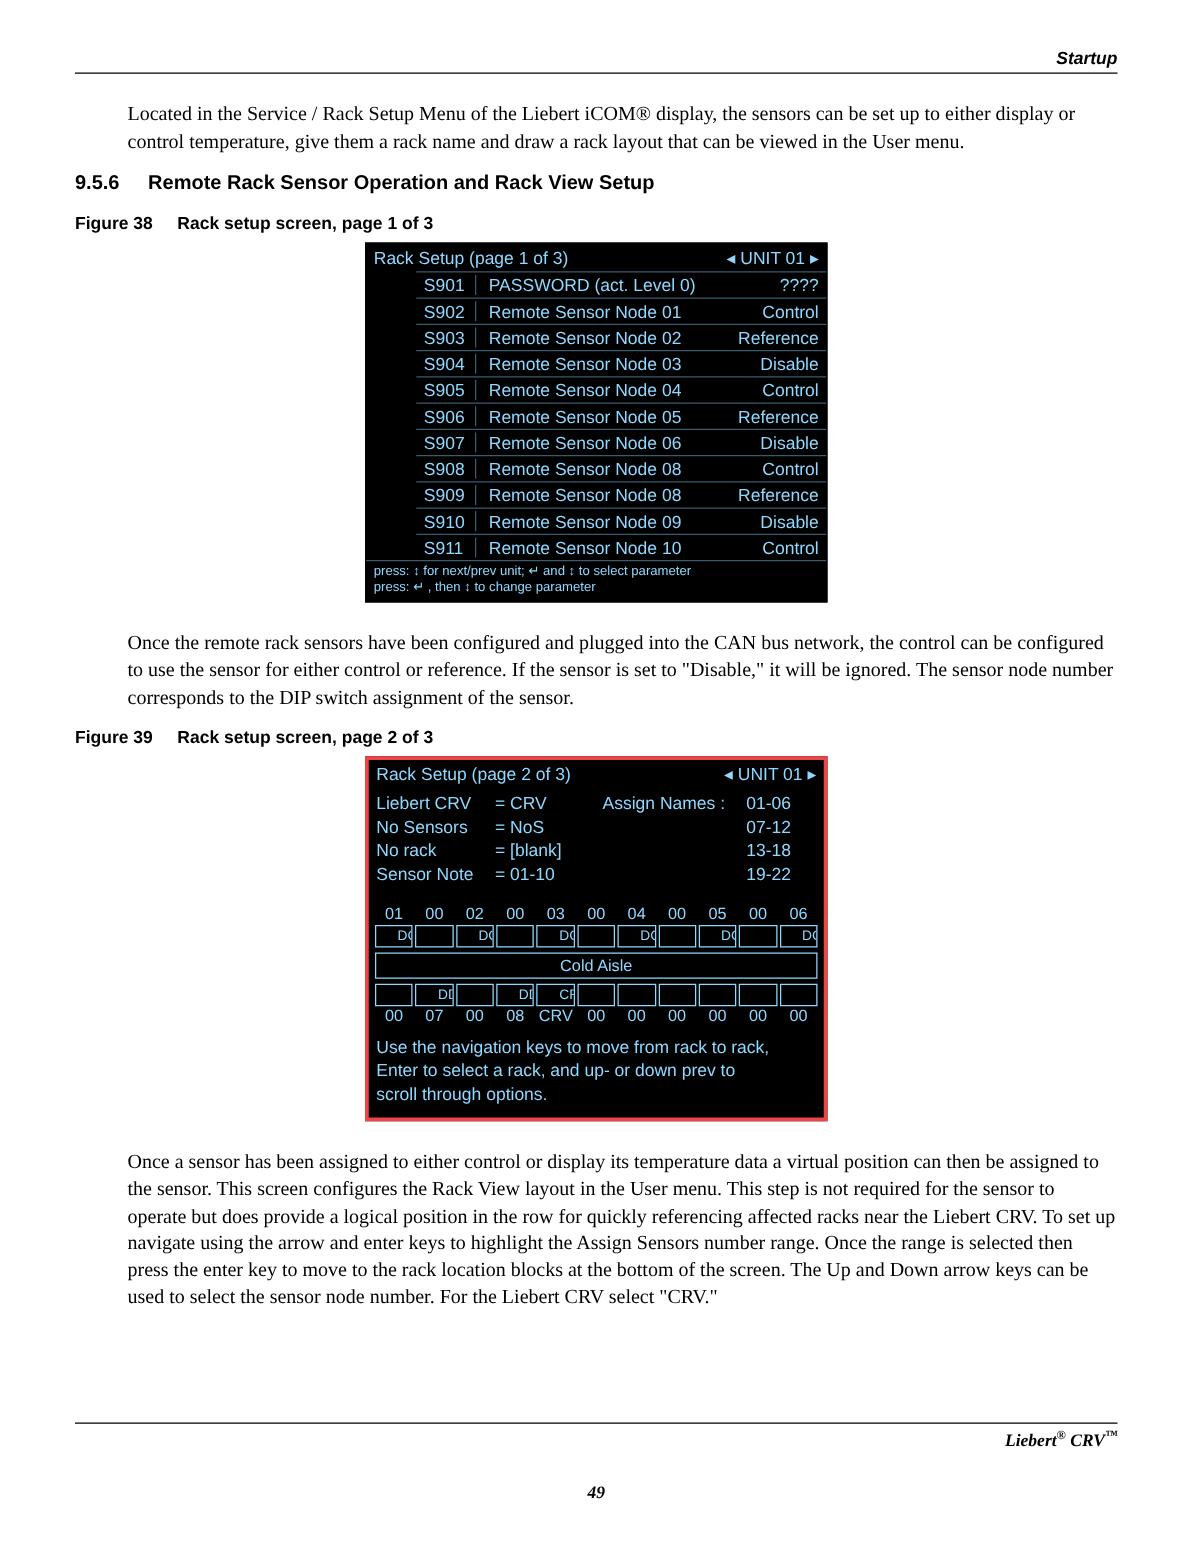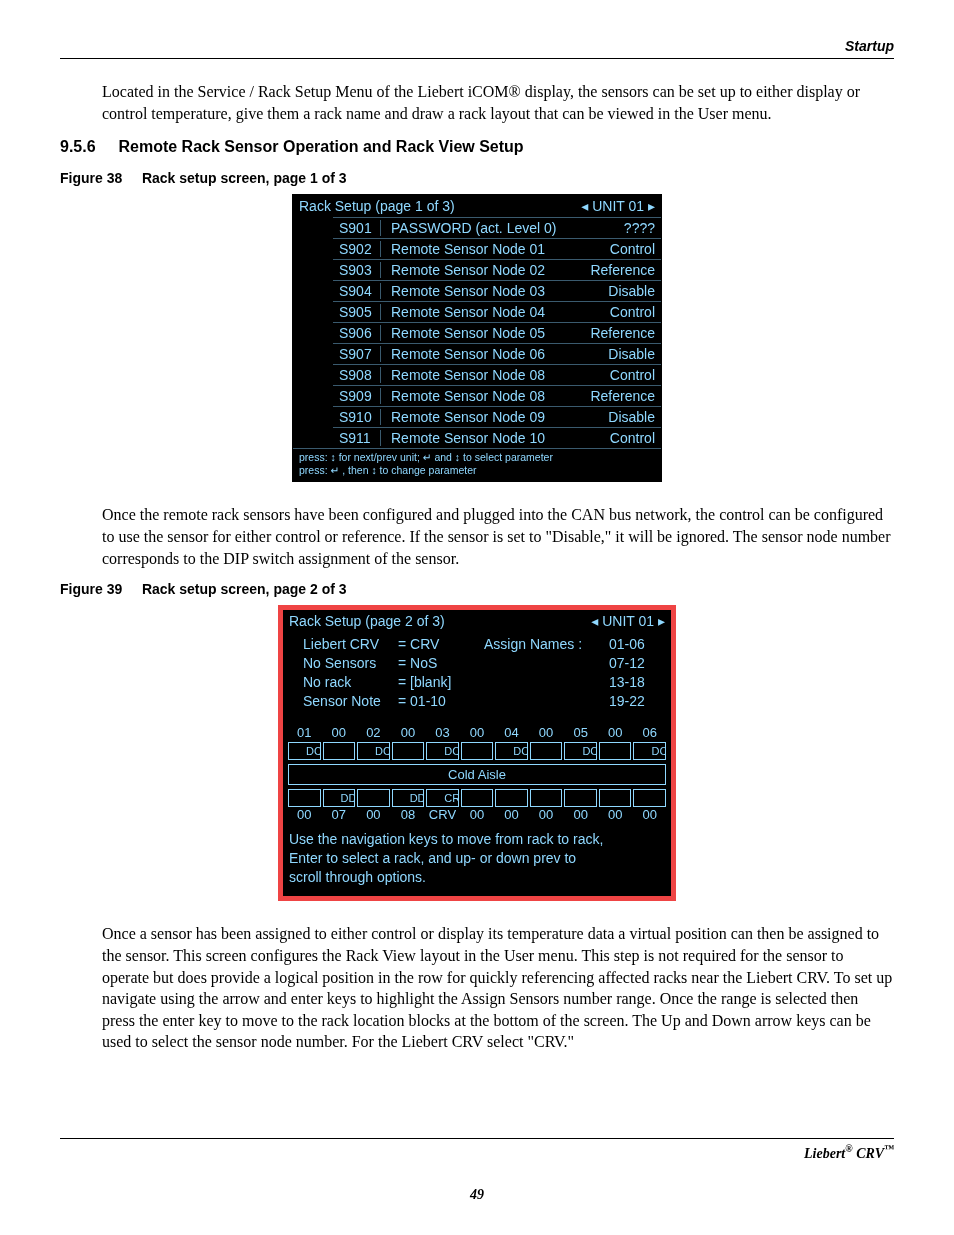"Rack Setup (page 2 of" .screen2 { border: 5px solid #ef4444 -> 3px solid #ef4444; width: 398px -> 370px }
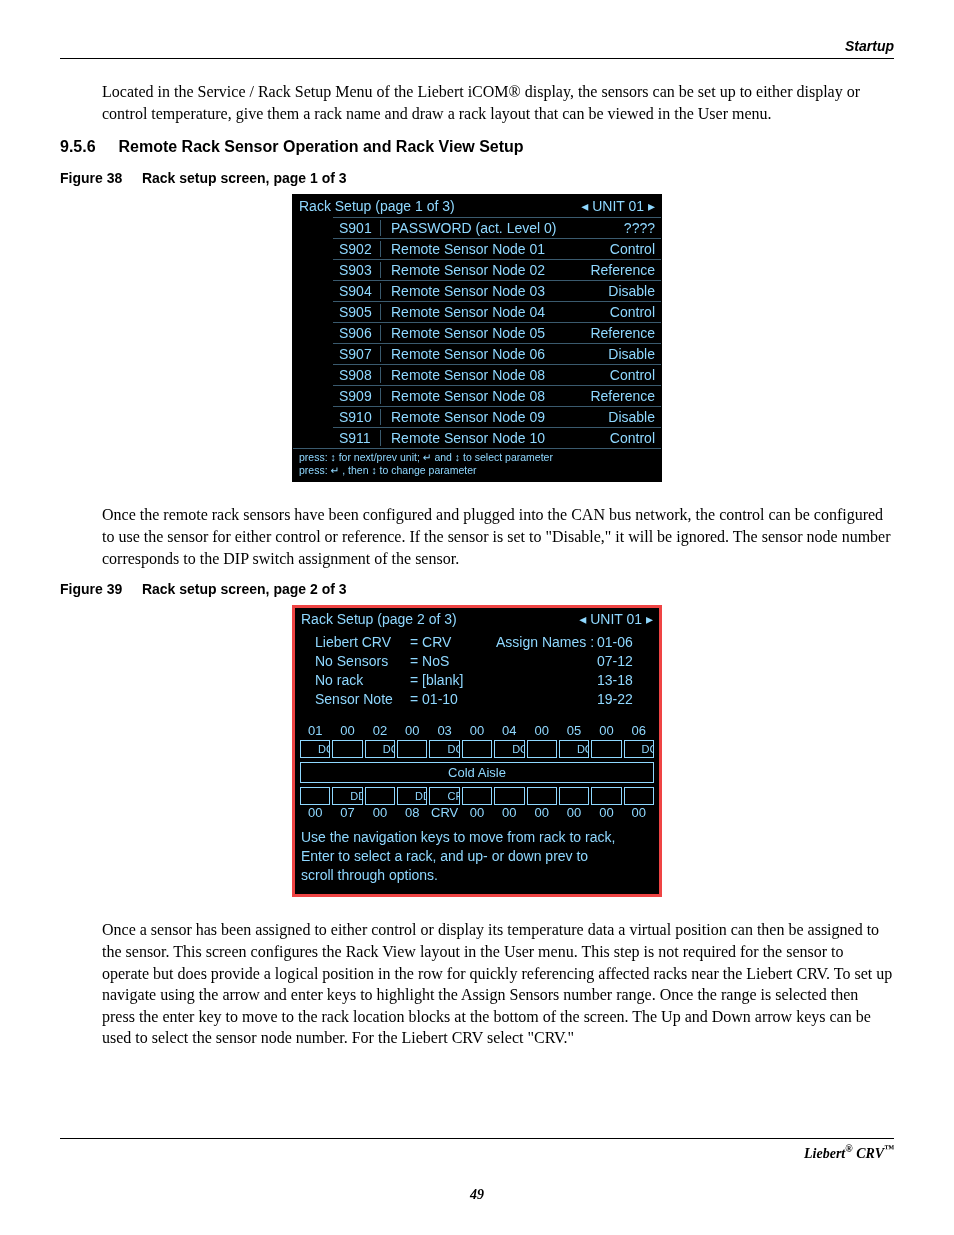"Liebert CRV" .s2-top { padding: 3px 6px 14px 20px -> 3px 6px 14px 6px }
